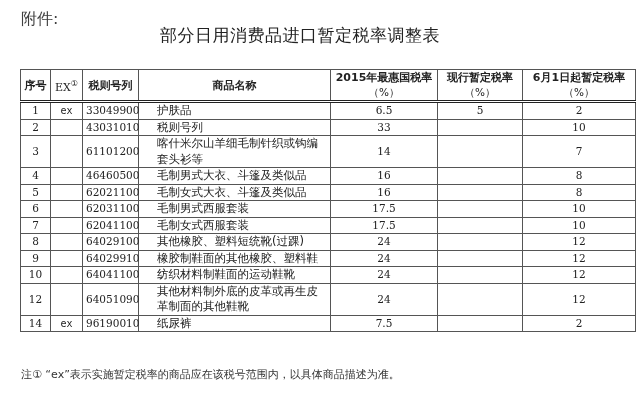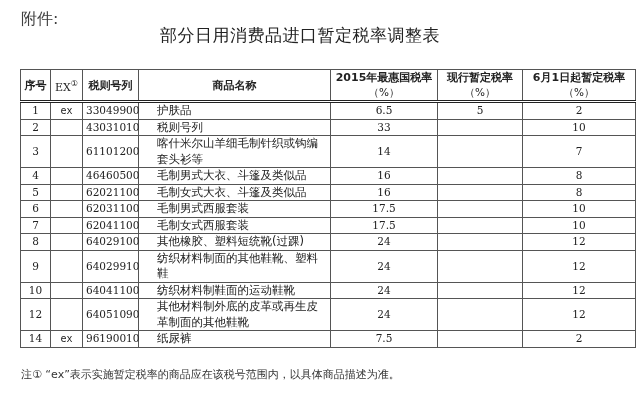"纺织材料制面的其他鞋靴、塑料鞋" td.name { text: 纺织材料制面的其他鞋靴 -> 橡胶制鞋面的其他橡胶 }
